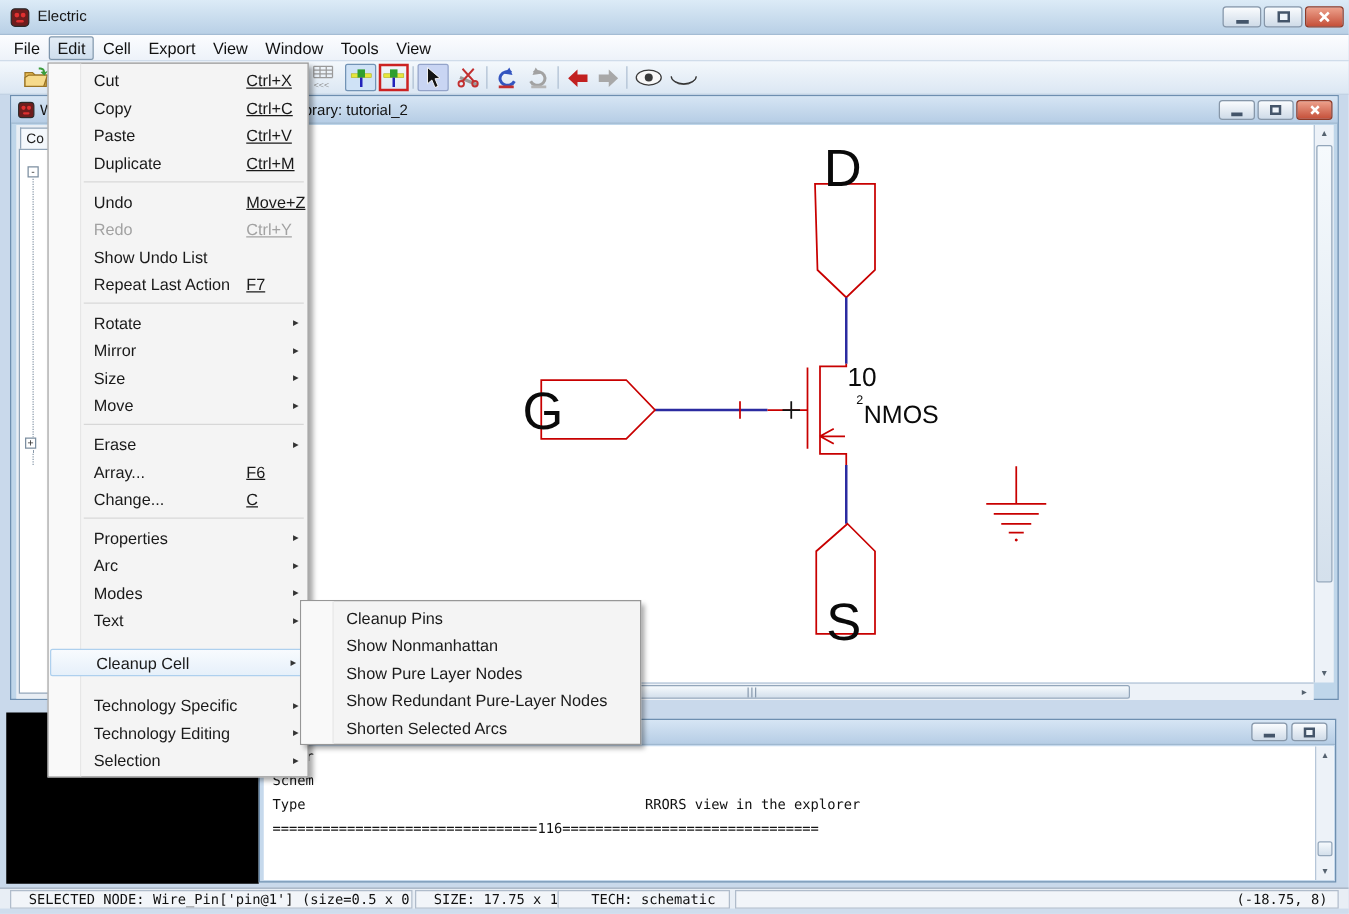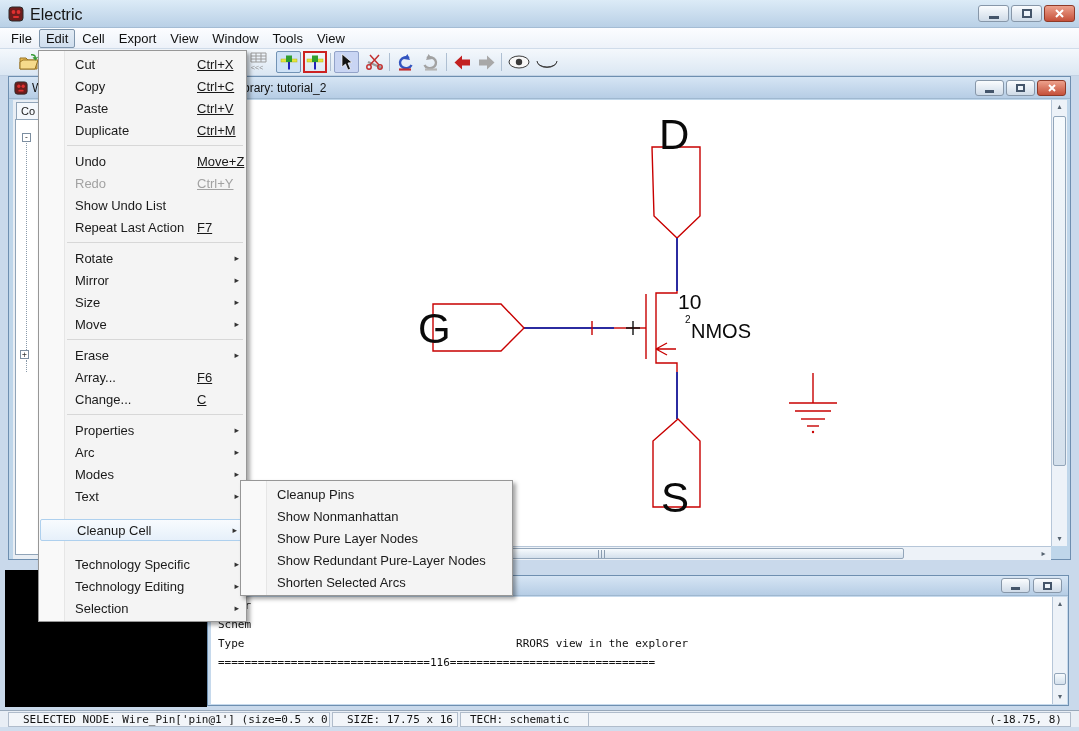"Electric" .app-title { font-size: 16px -> 12px }
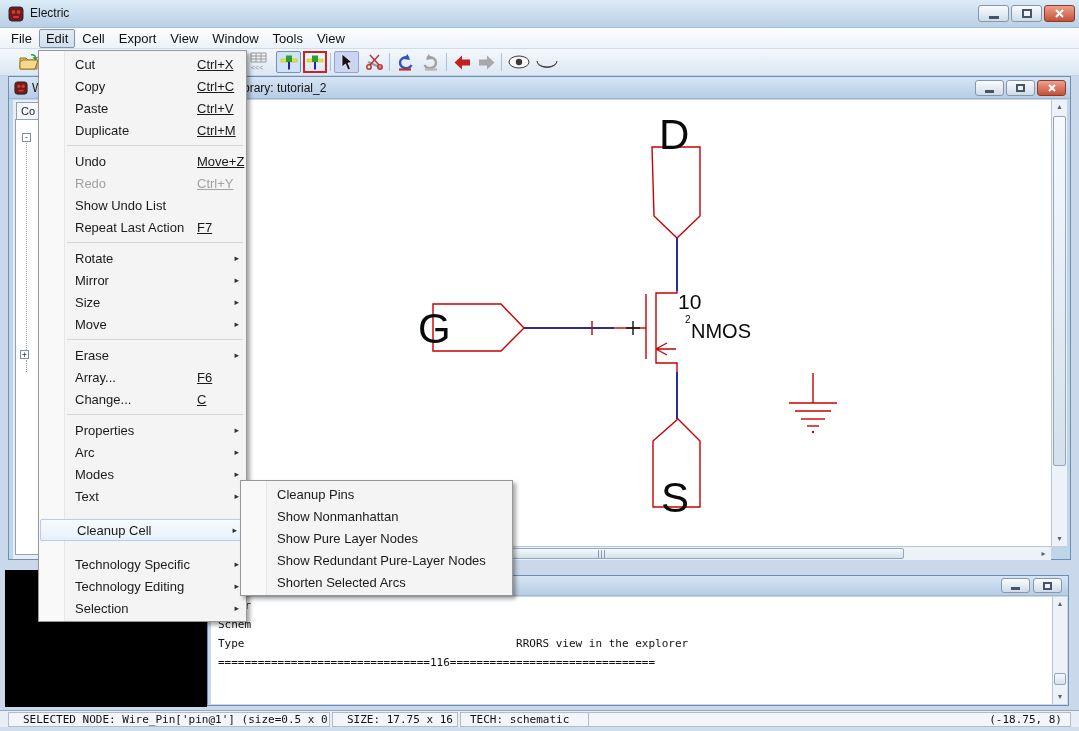"TECH: schematic" div.sb-seg { left: 460px -> 446px; padding-left: 9px -> 26px }
